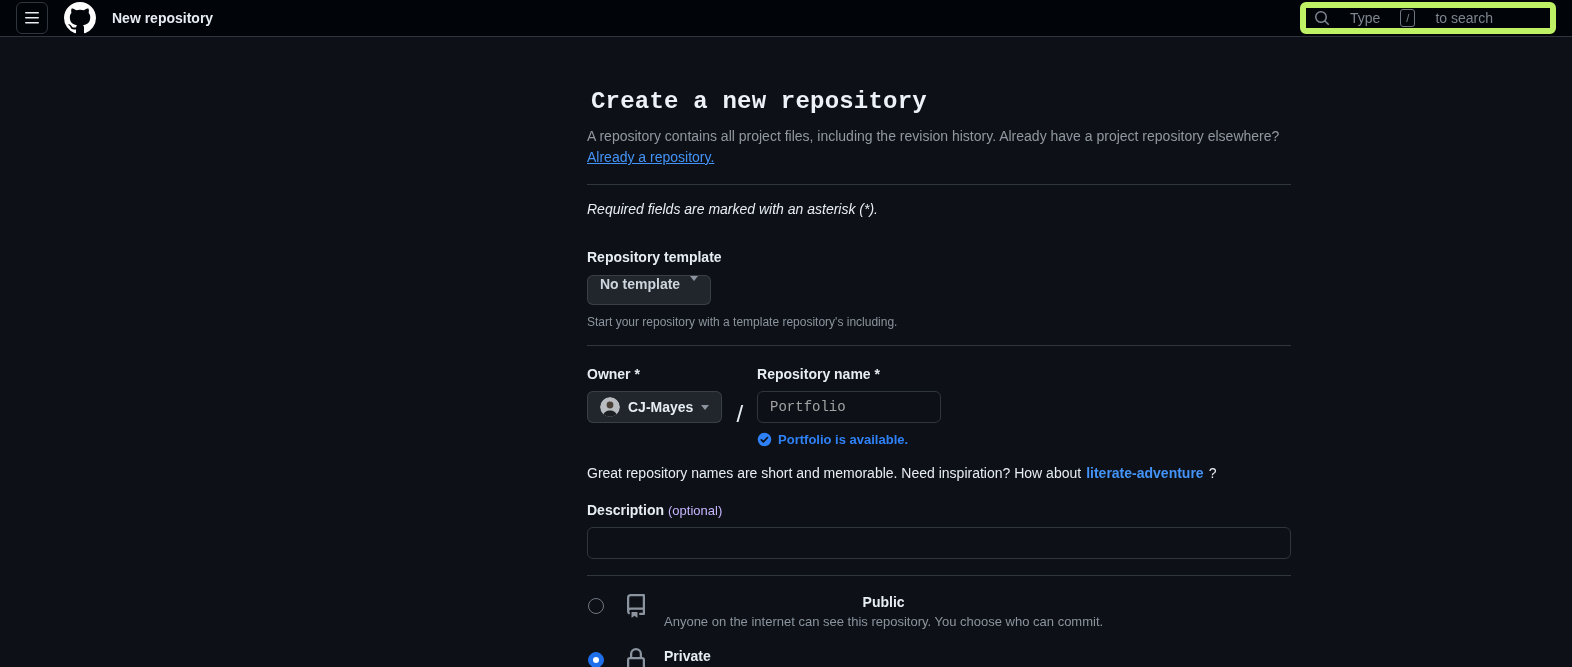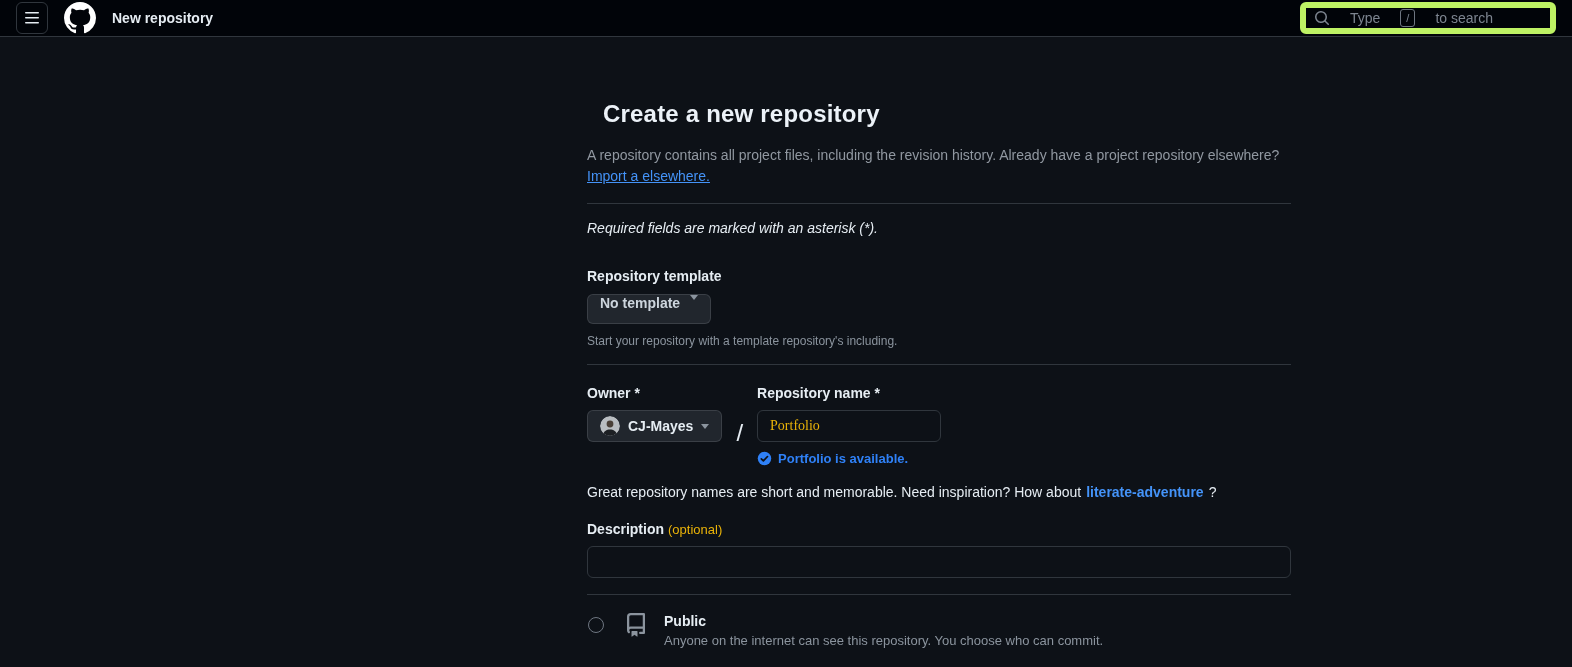"Create a new repository" .page-title { font-family: none -> Liberation Mono, monospace; margin: 16px -> 4px }
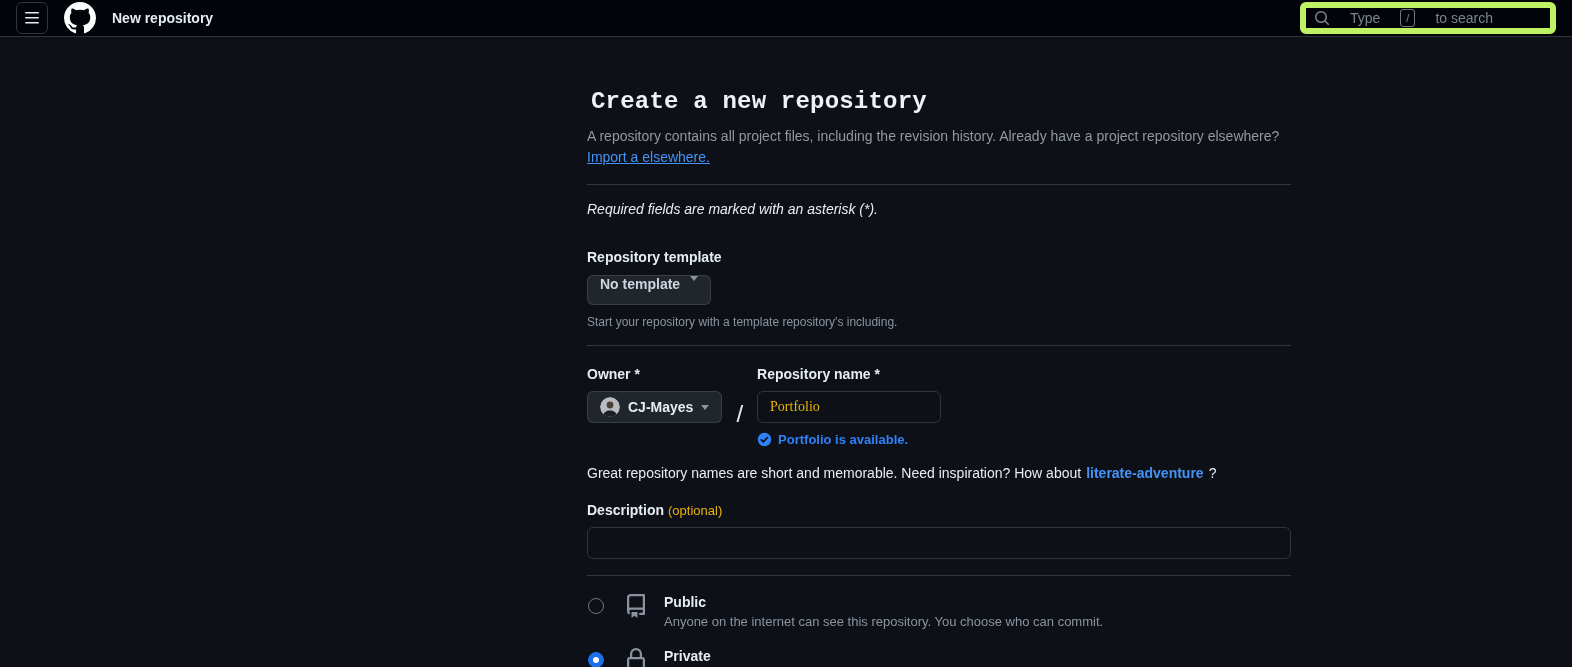"Import a elsewhere." a { text: Import a elsewhere -> Already a repository }
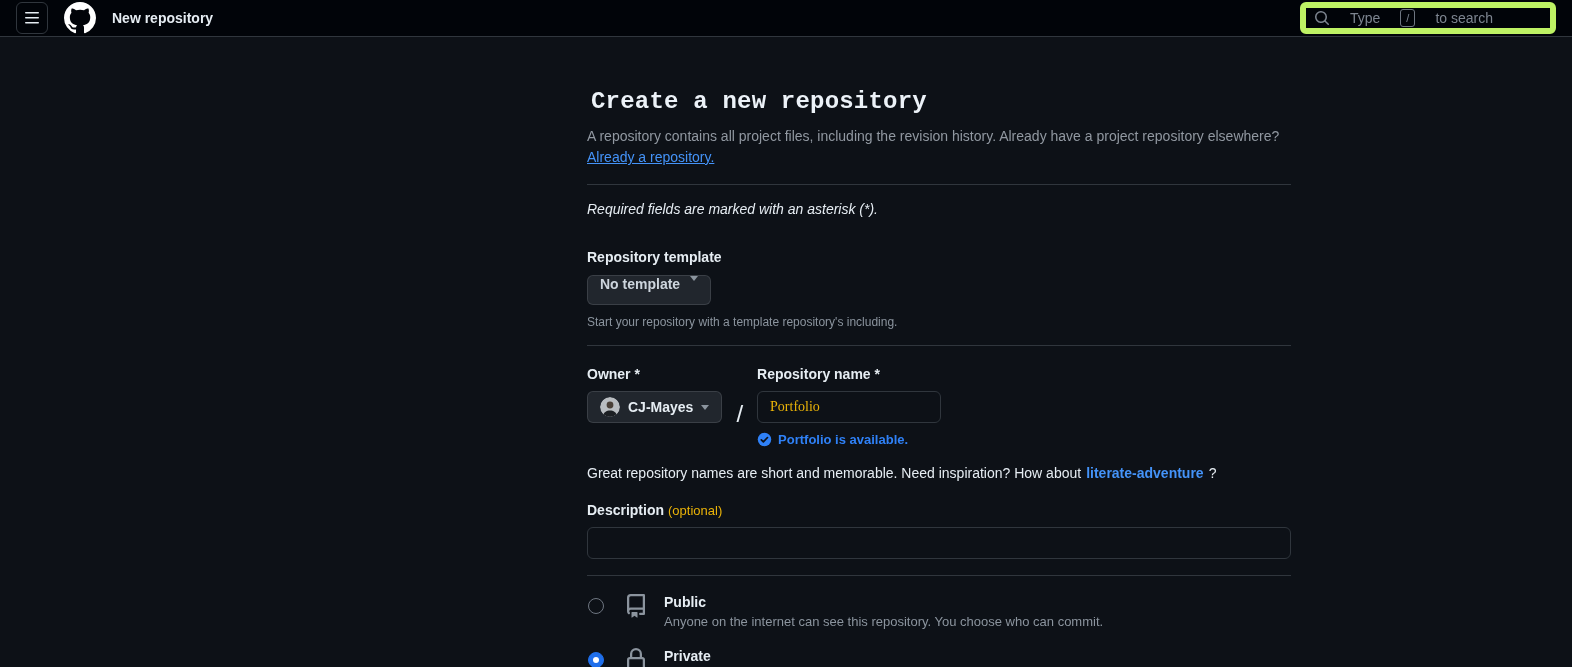"Portfolio" .repo-input { color: #eab308 -> #a3a3a3; font-family: Liberation Serif, serif -> Liberation Mono, monospace }
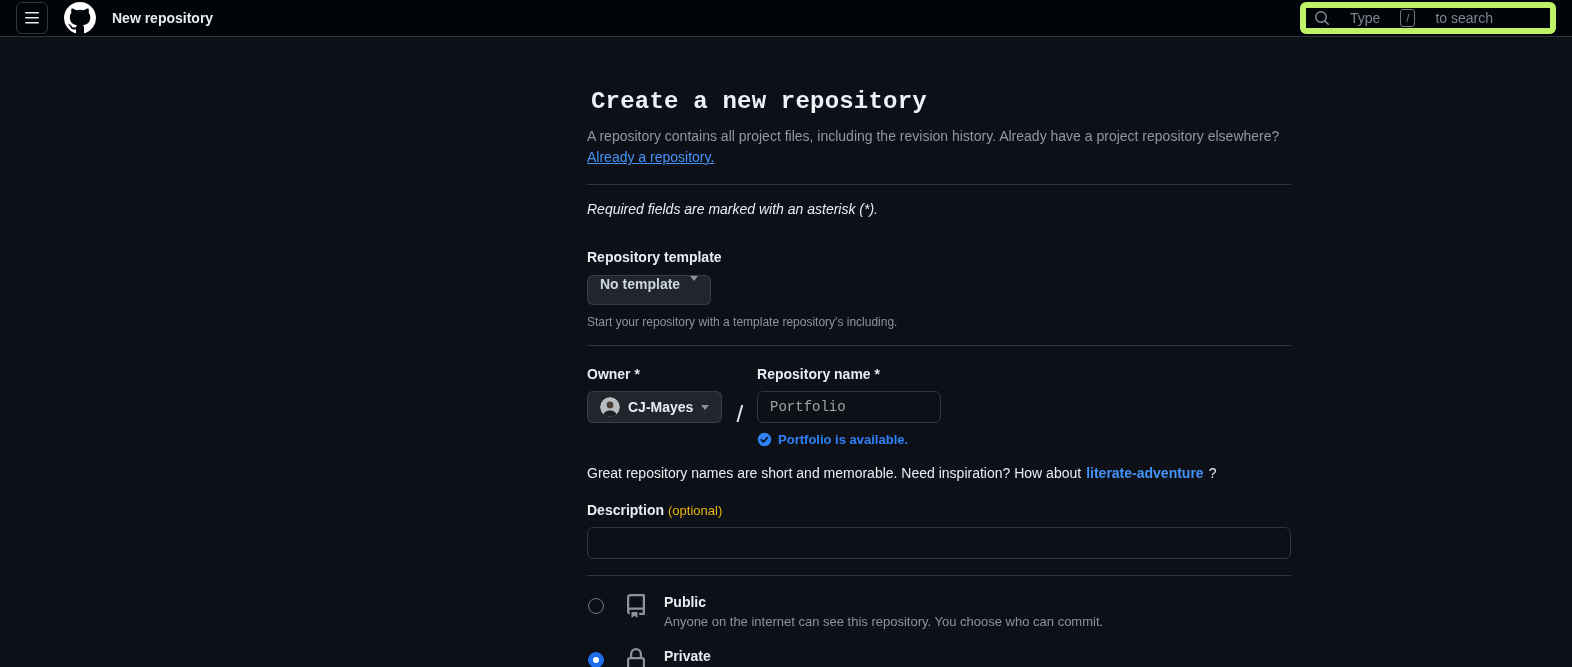"(optional)" .desc-label .optional { color: #eab308 -> #c4b5fd }
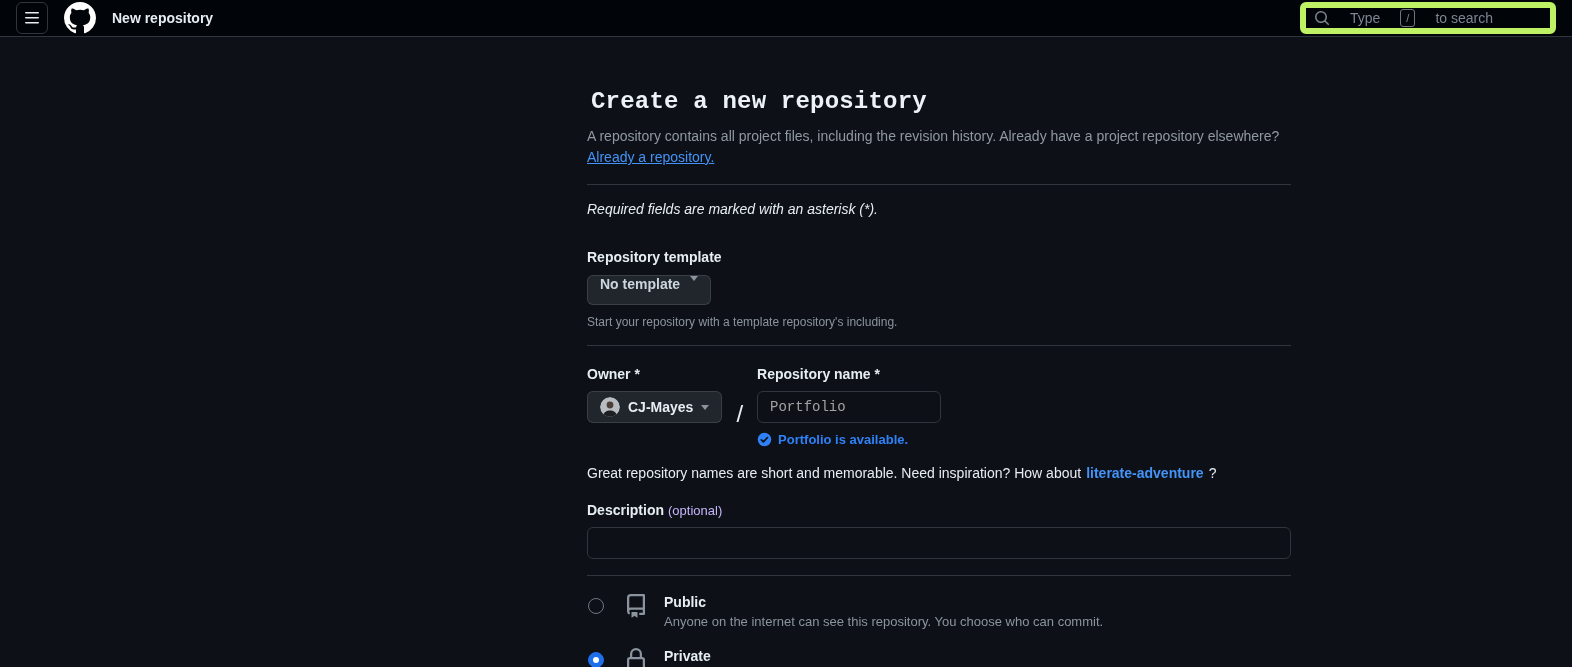"Public" .vis-texts { align-items: none -> center }
